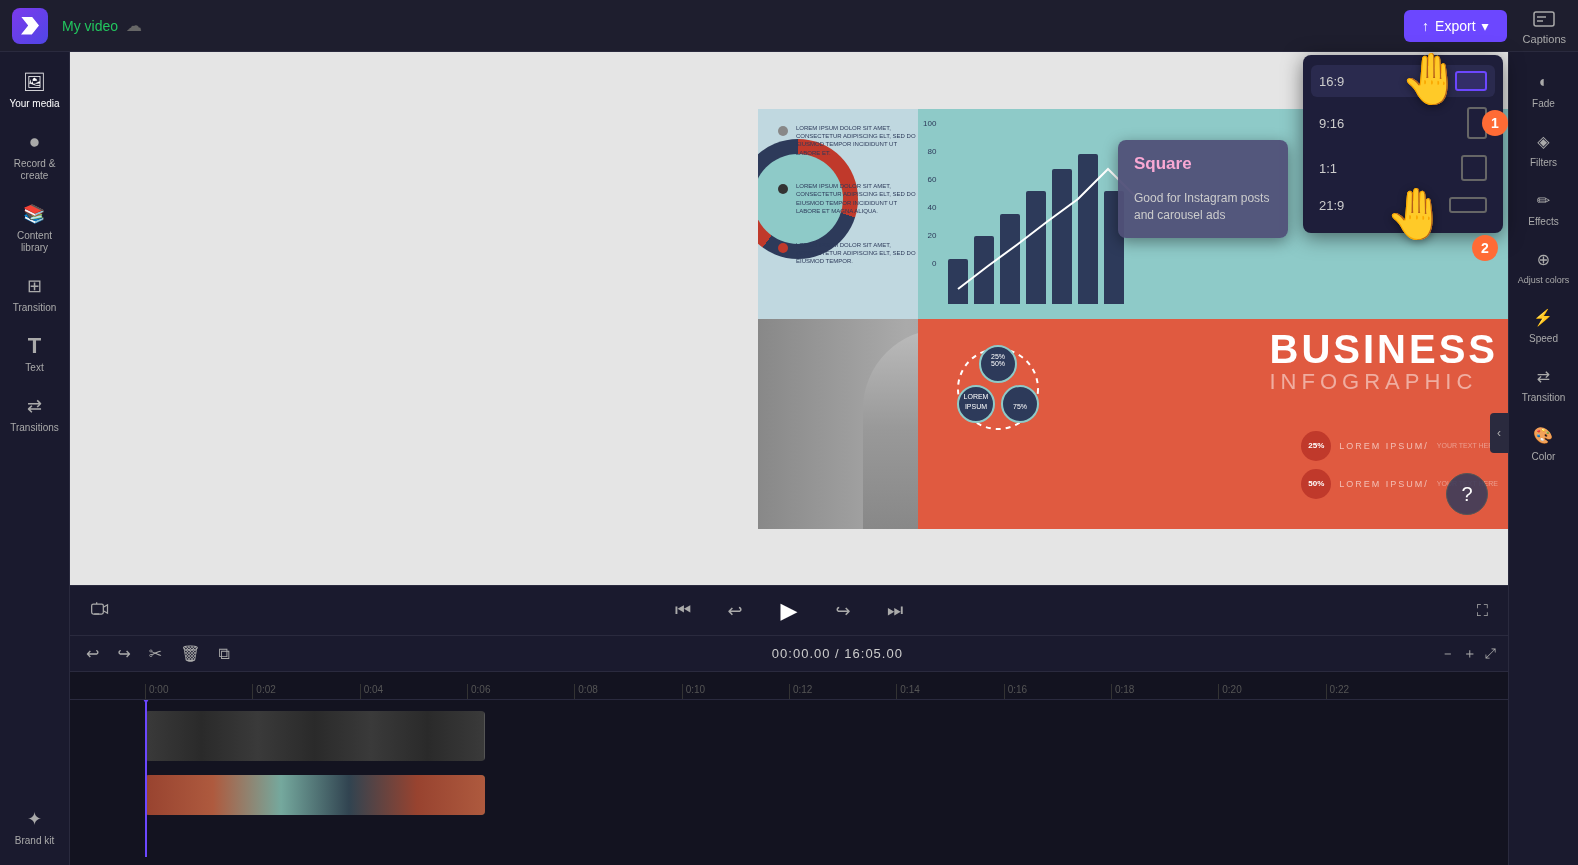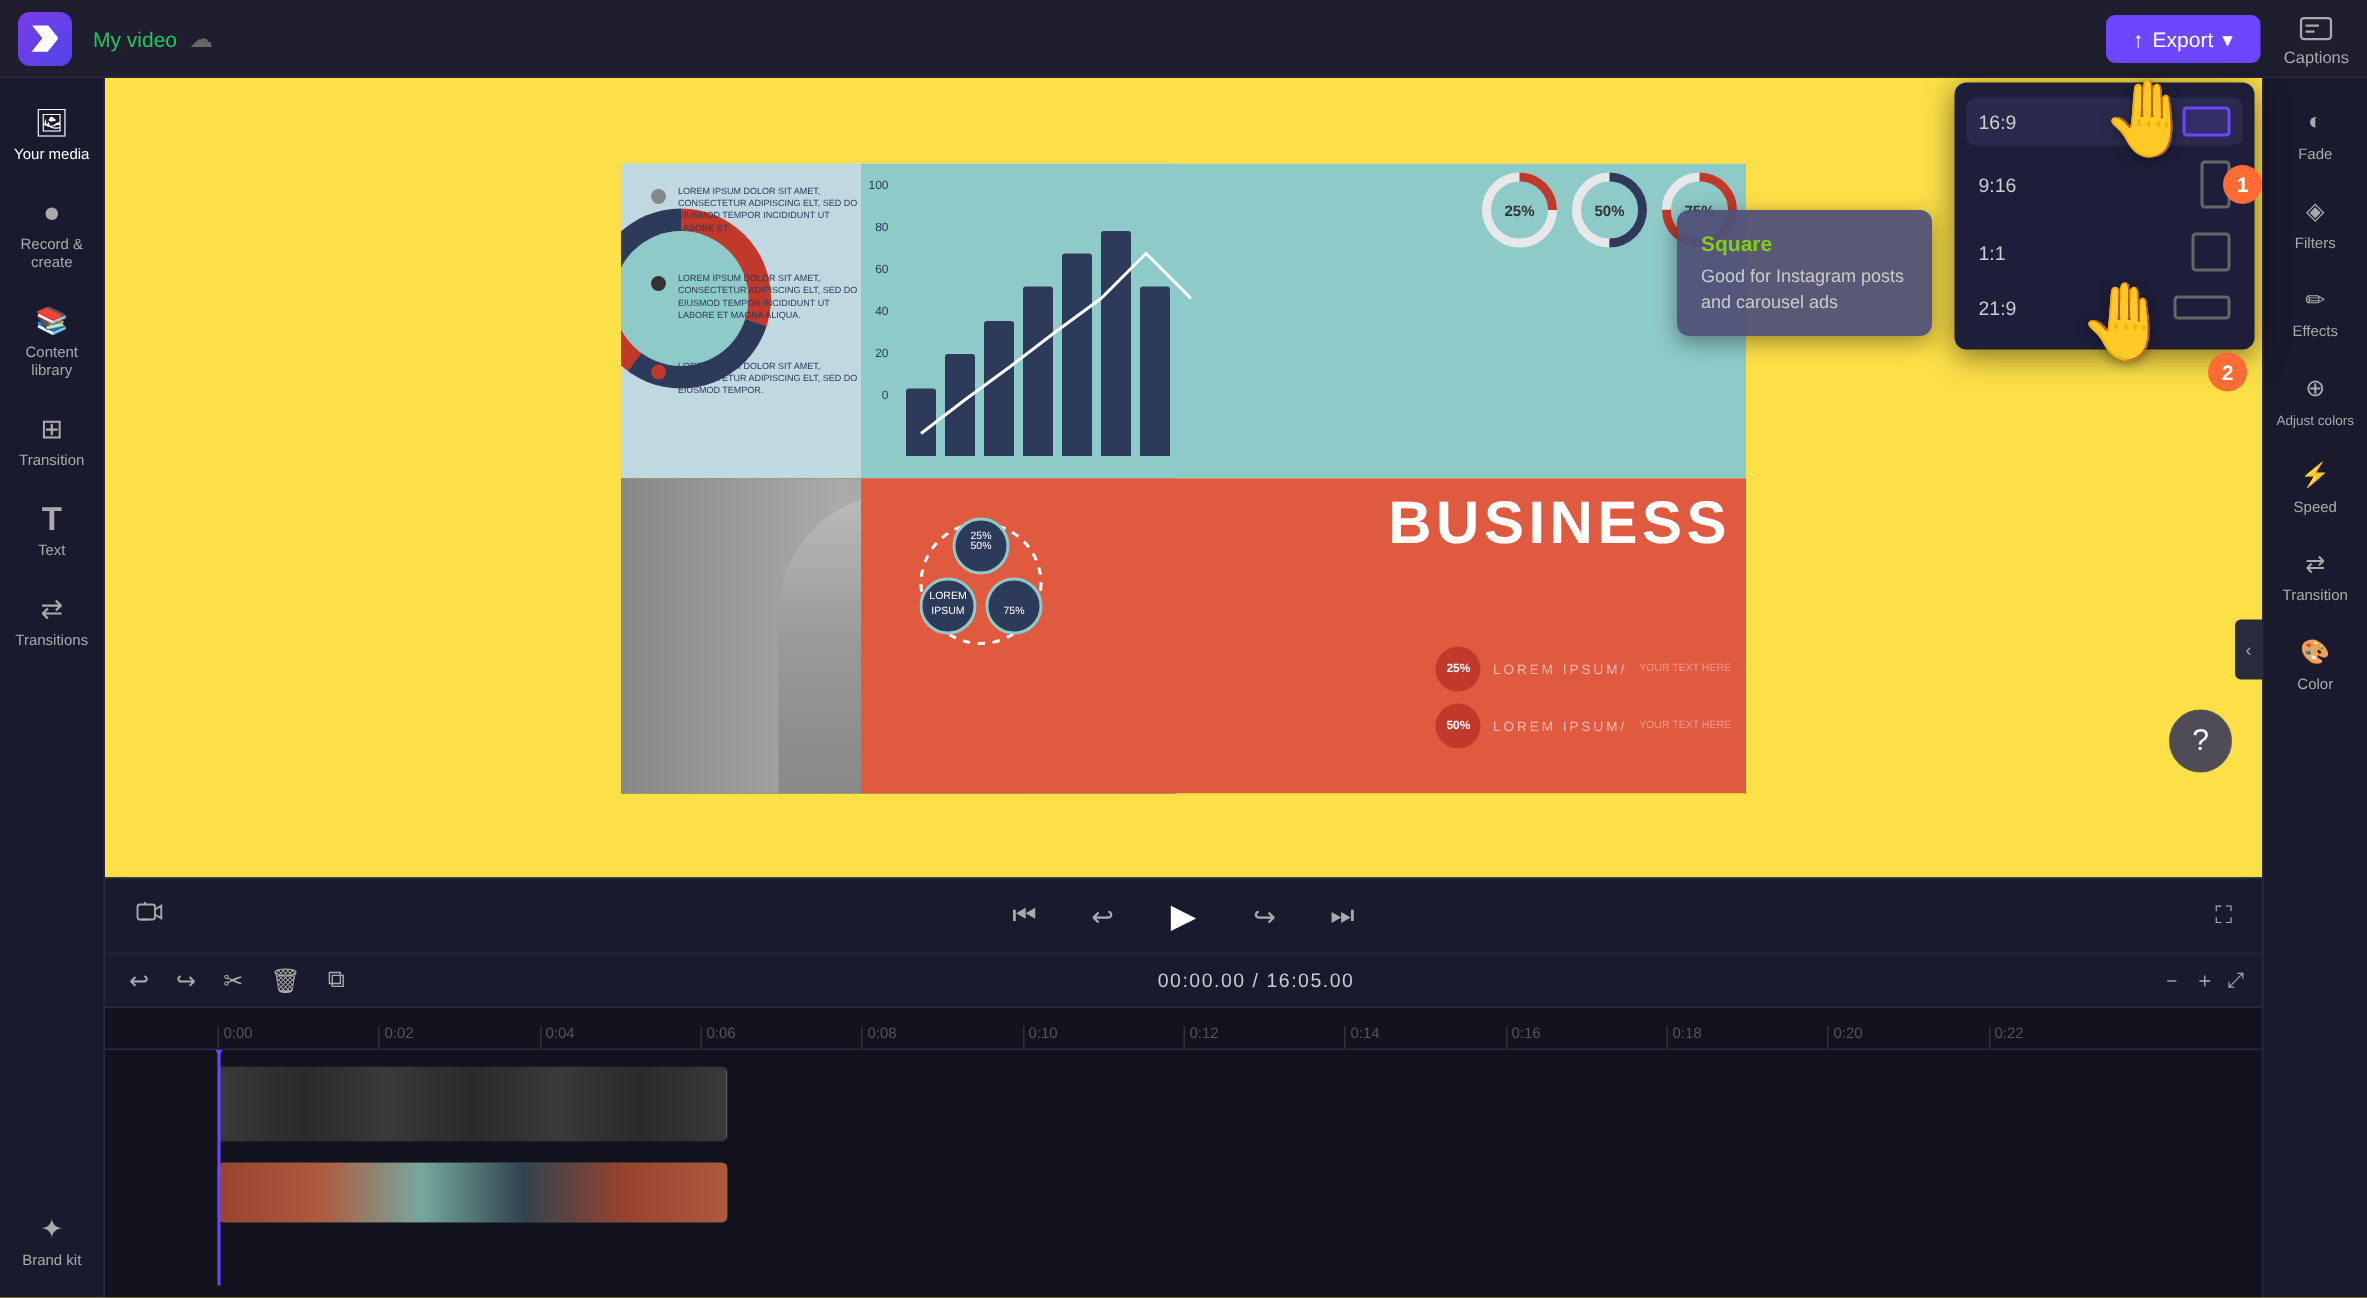"100" .video-preview { background: #fde047 -> #e5e5e5; justify-content: center -> flex-end }
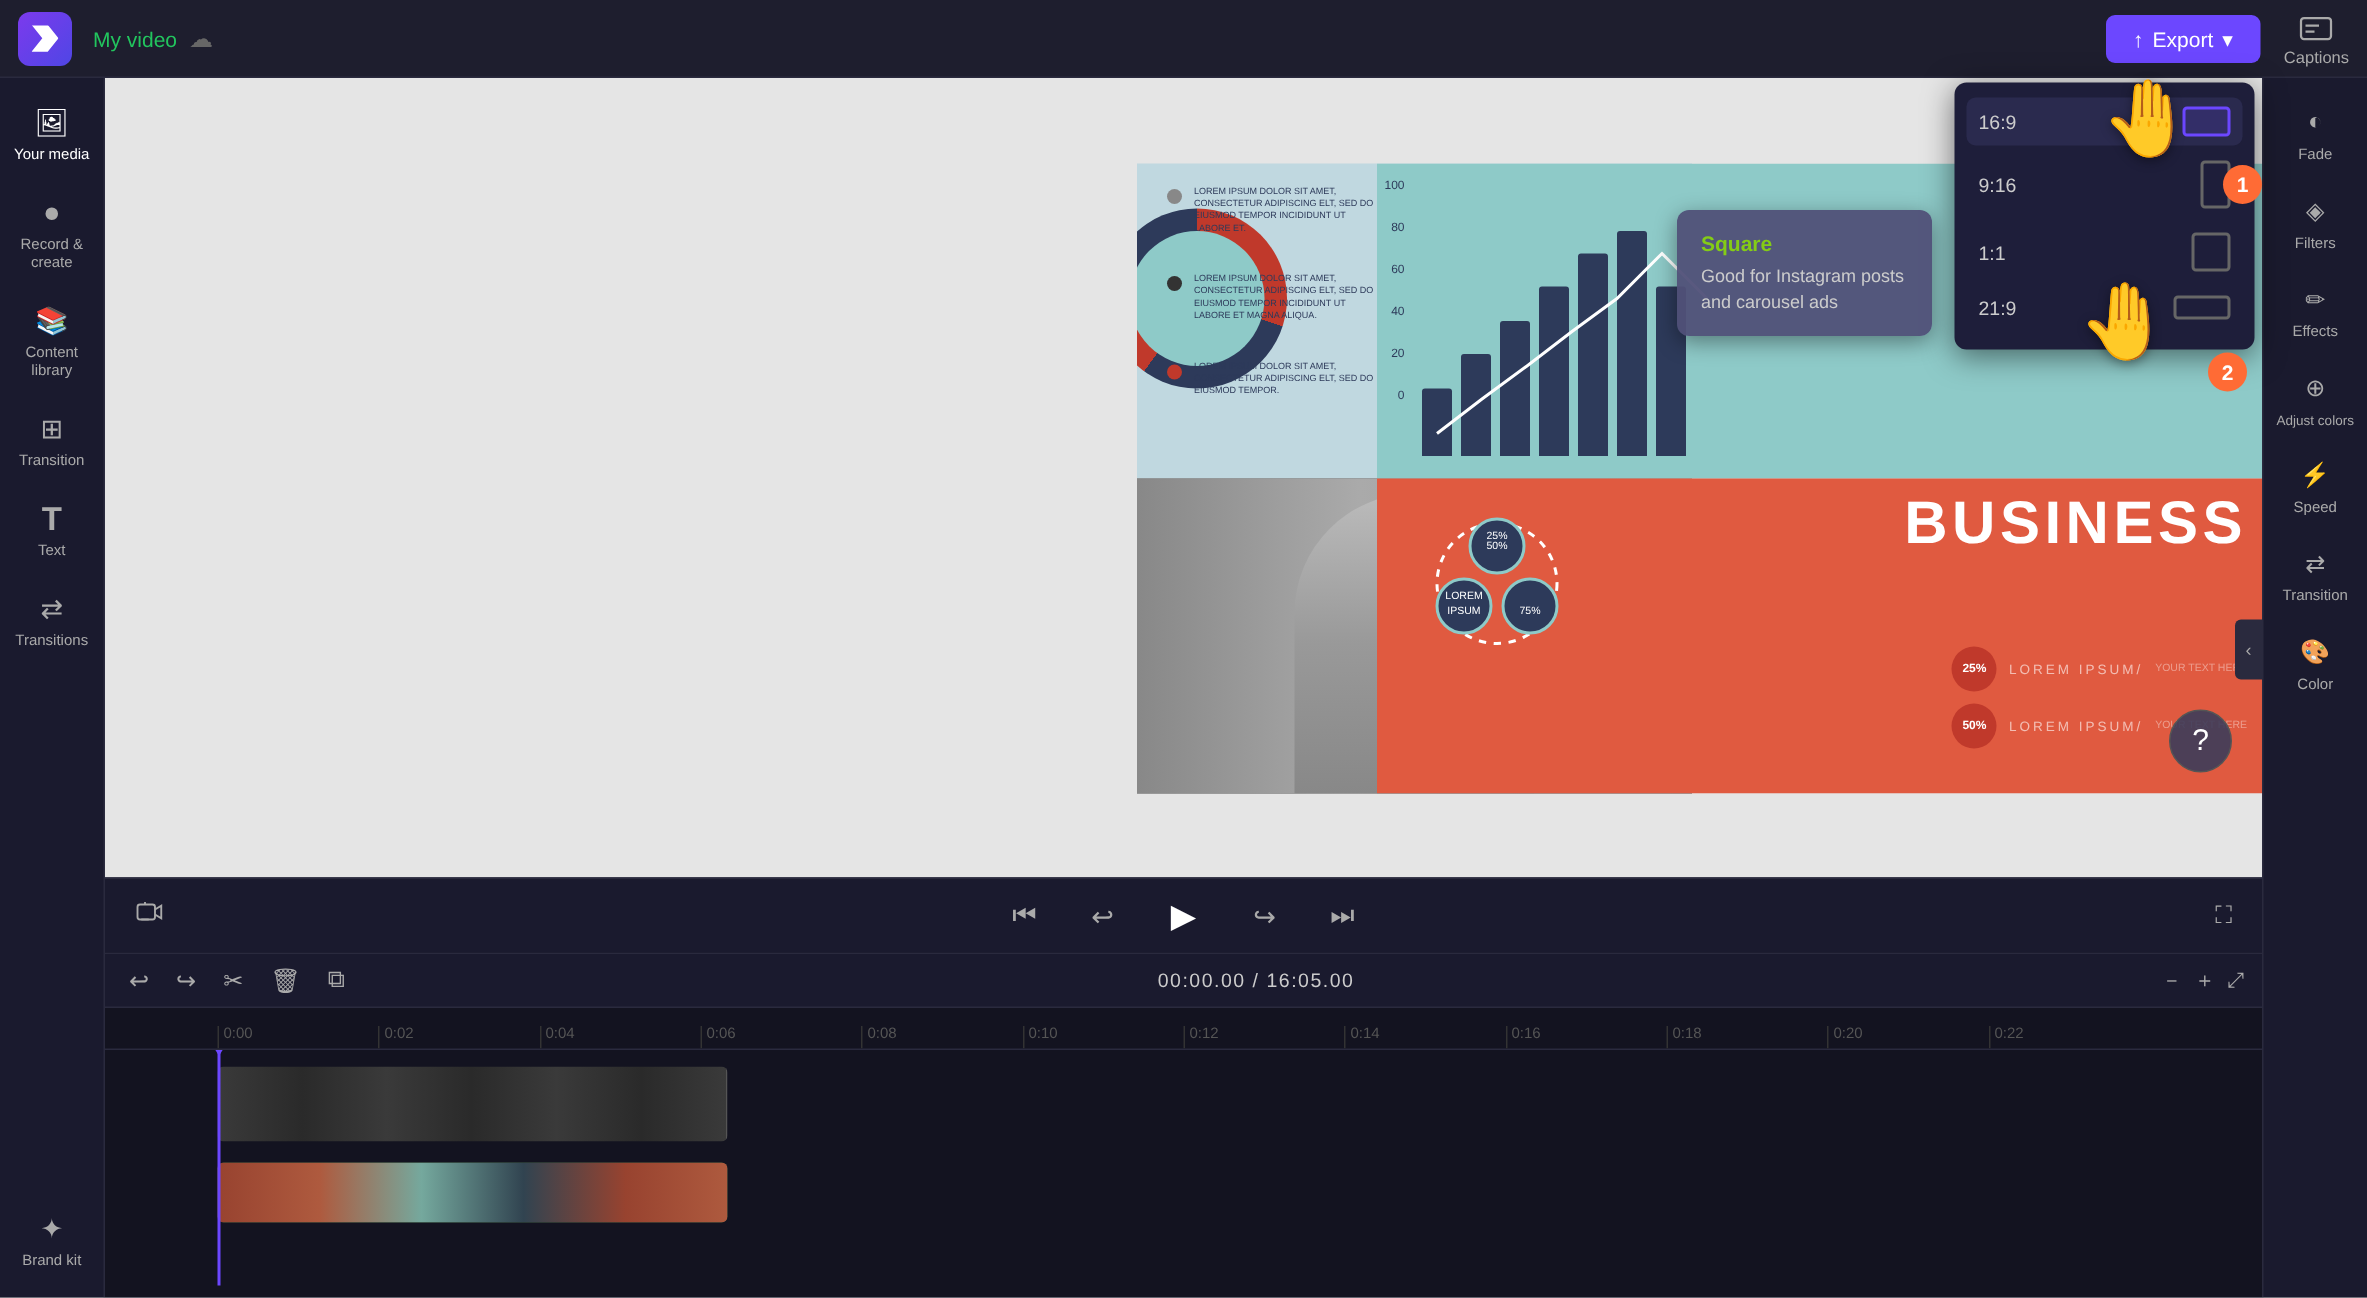"Square" .tooltip-title { color: #84cc16 -> #f9a8d4; font-size: 14px -> 17px; margin-bottom: 6px -> 16px }
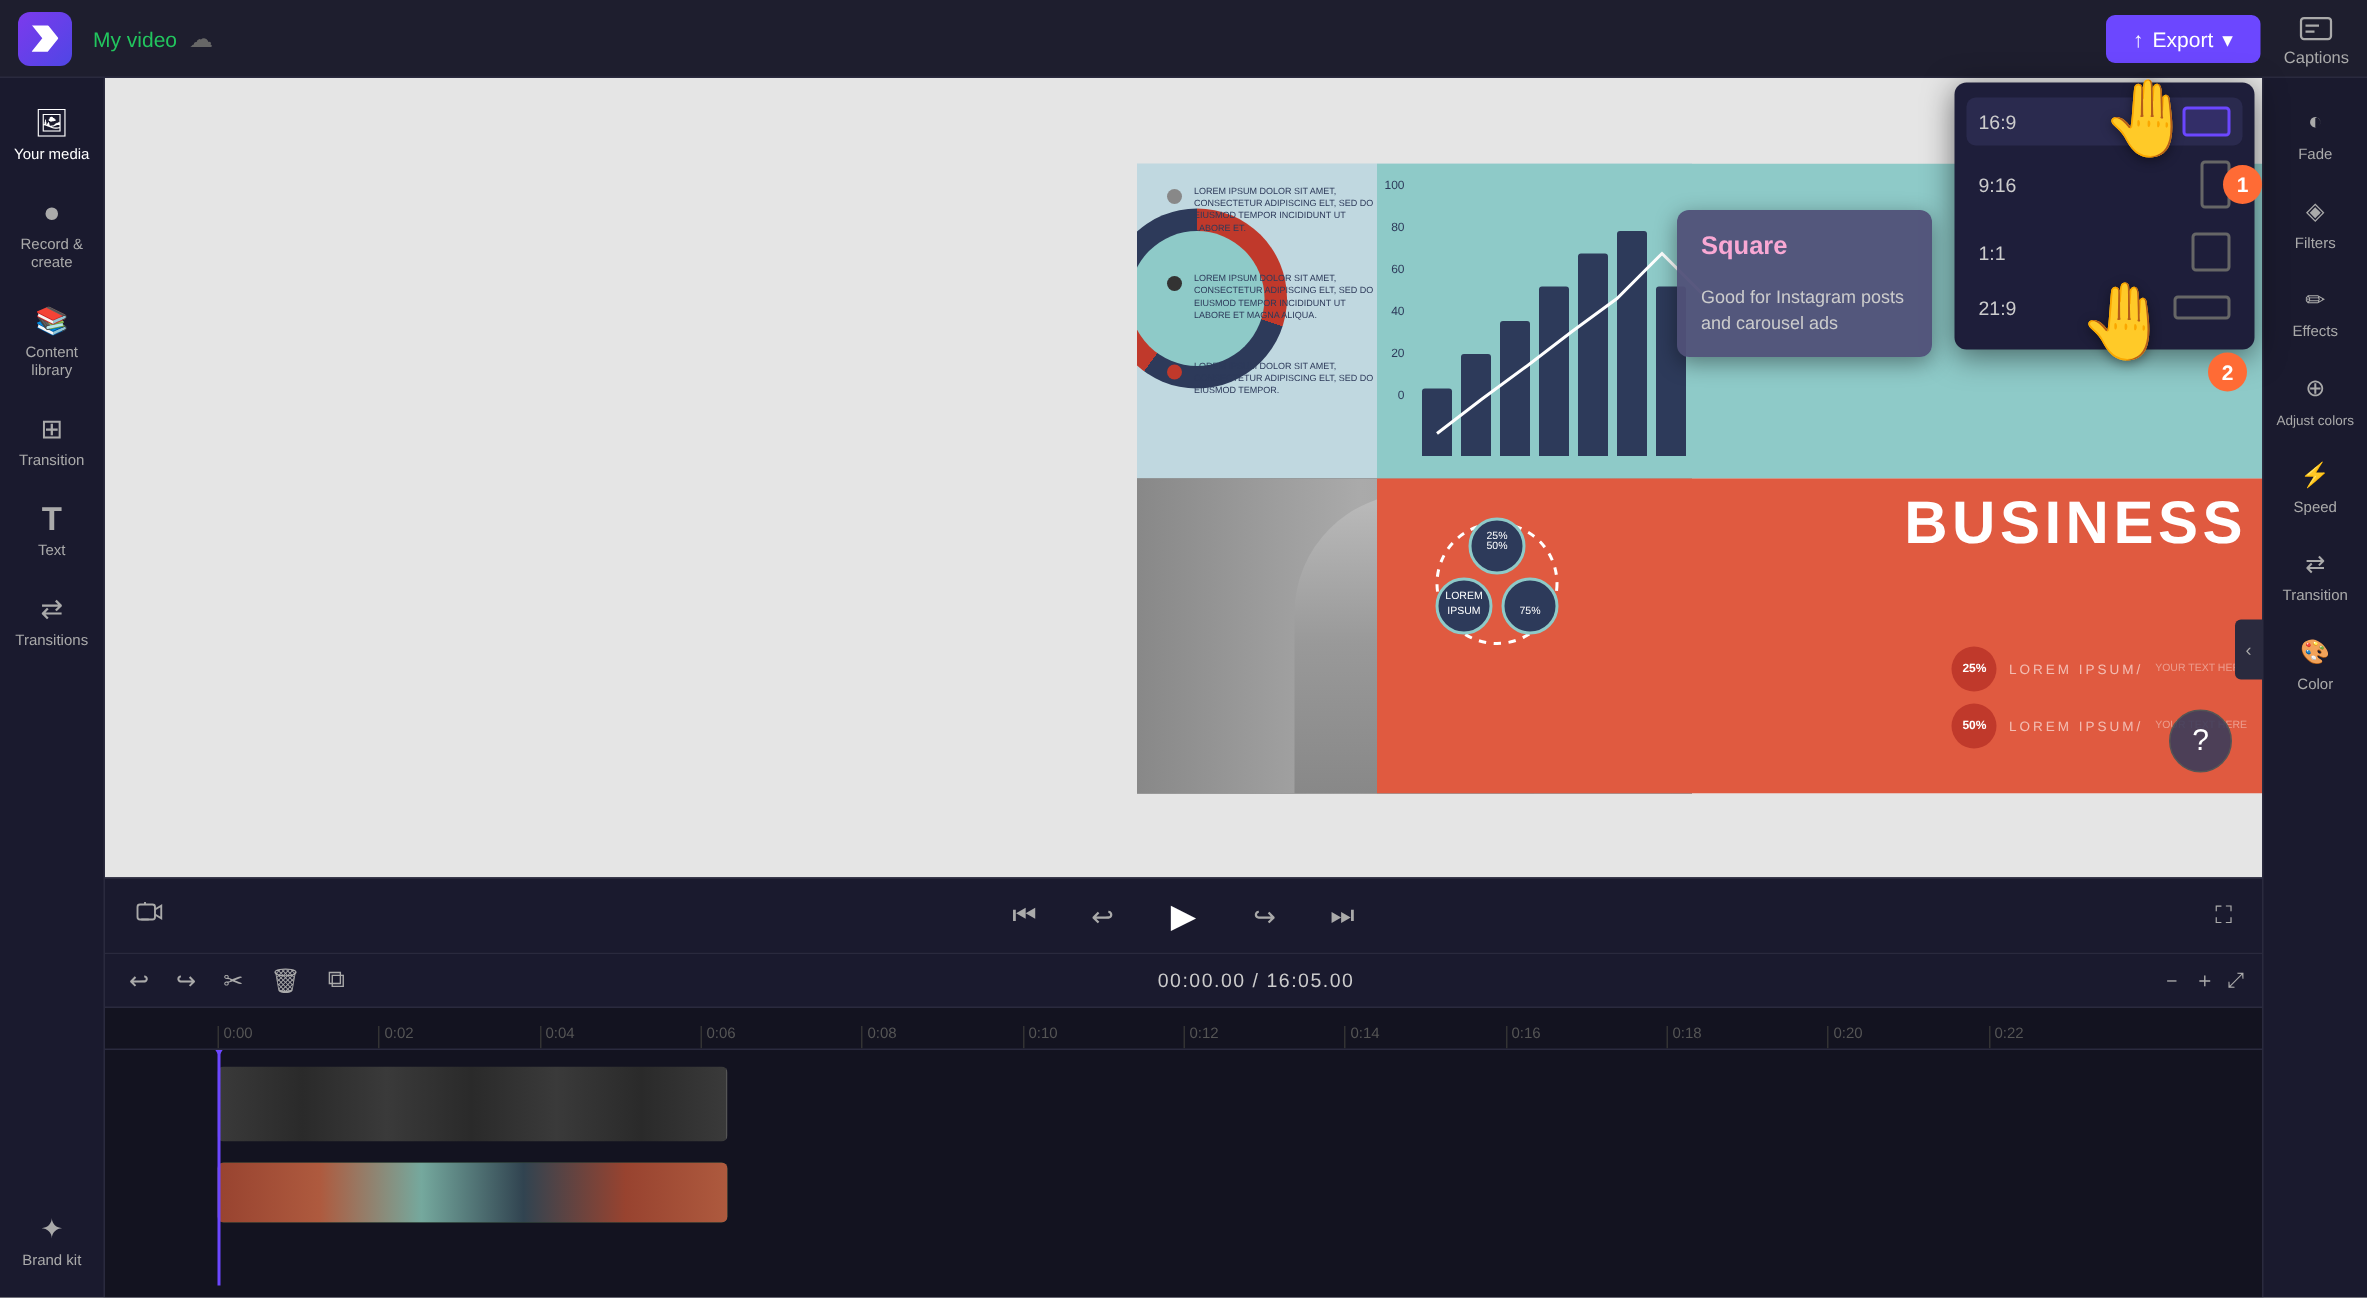"INFOGRAPHIC" div { html: none -> <div>INFOGRAPHIC</div> }
